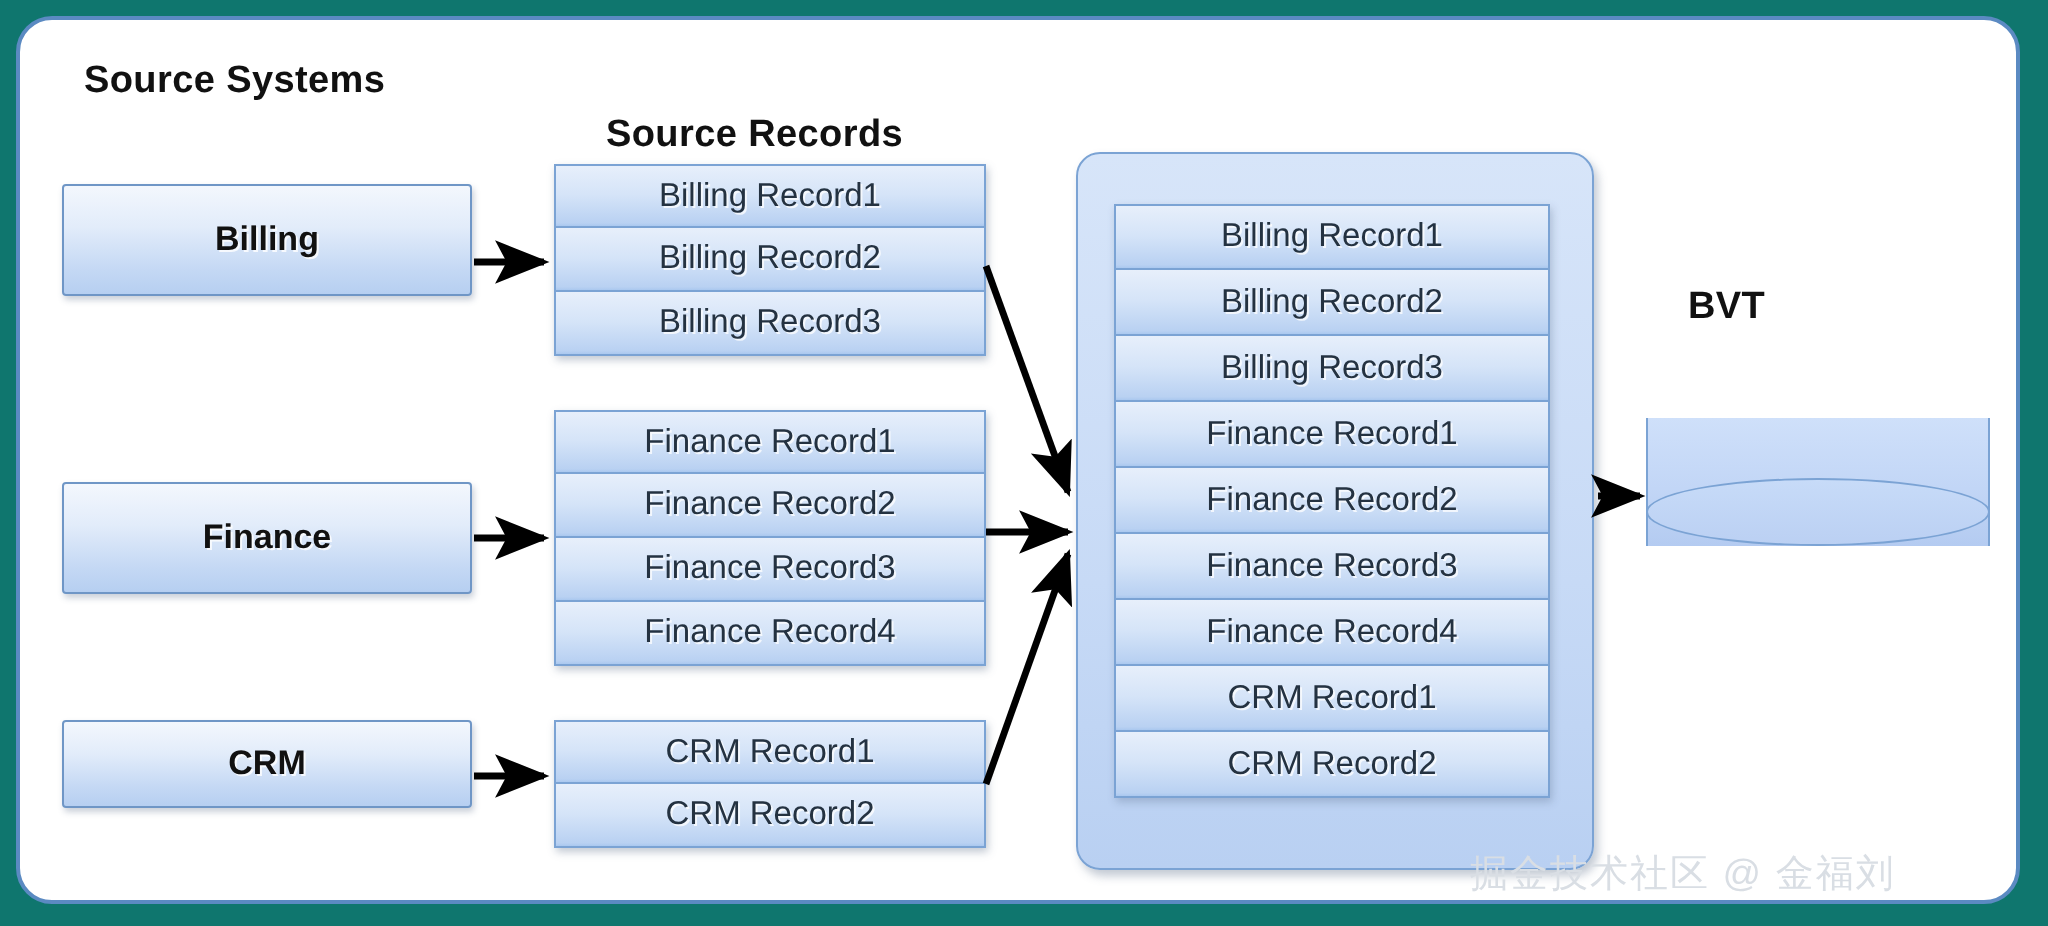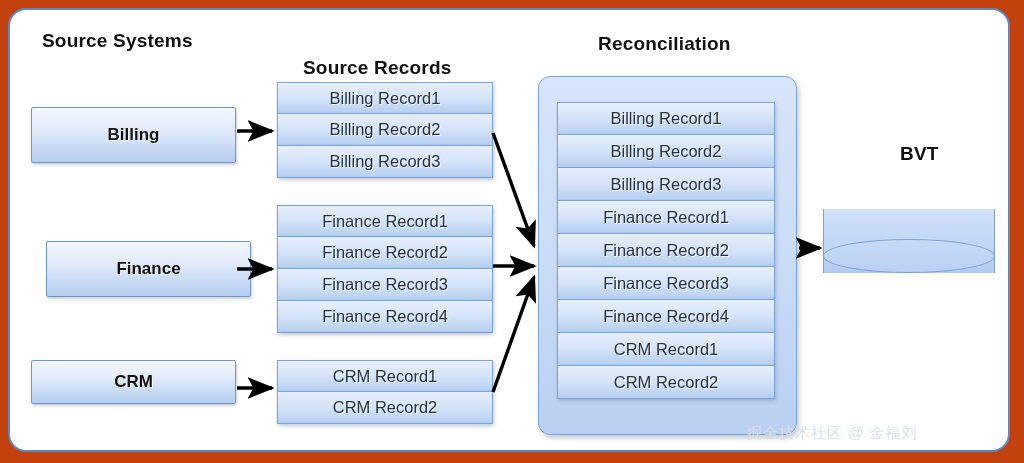"Source Systems" #canvas { background: #c2410c -> #0f766e }
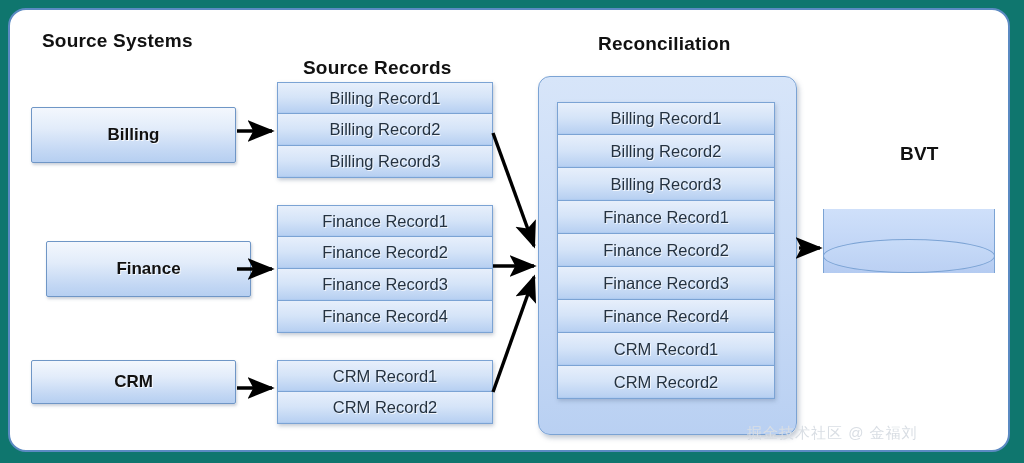"Reconciliation" div.heading { html: <div>Reconciliation</div> -> none }
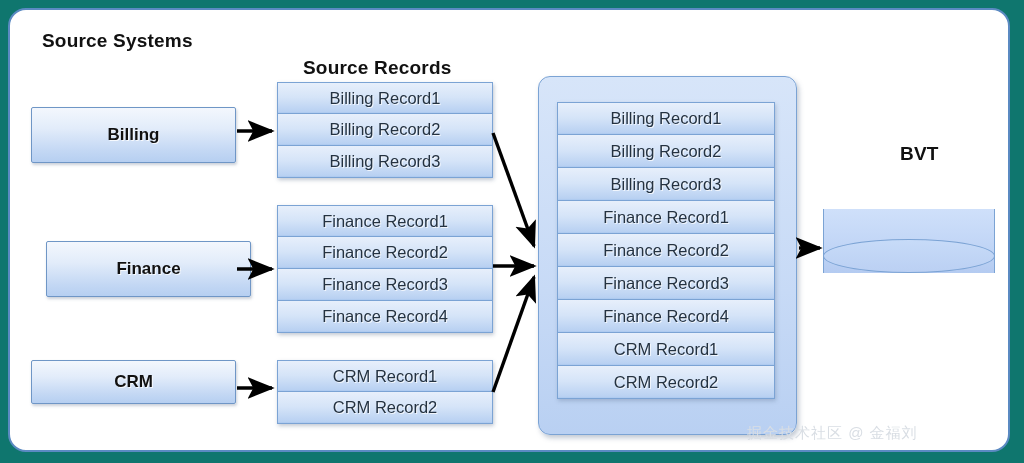"Billing" div.source-box { top: 107px -> 92px }
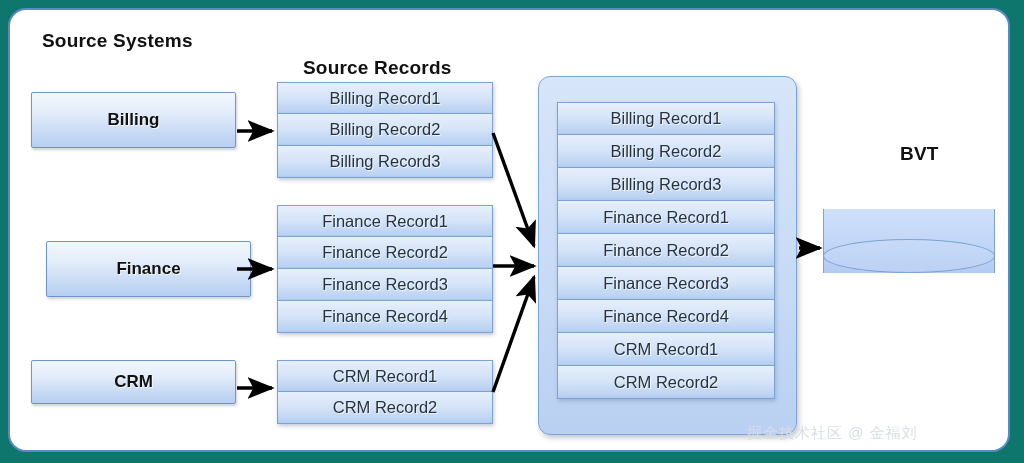"BVT" .heading-bvt { left: 900px -> 844px }
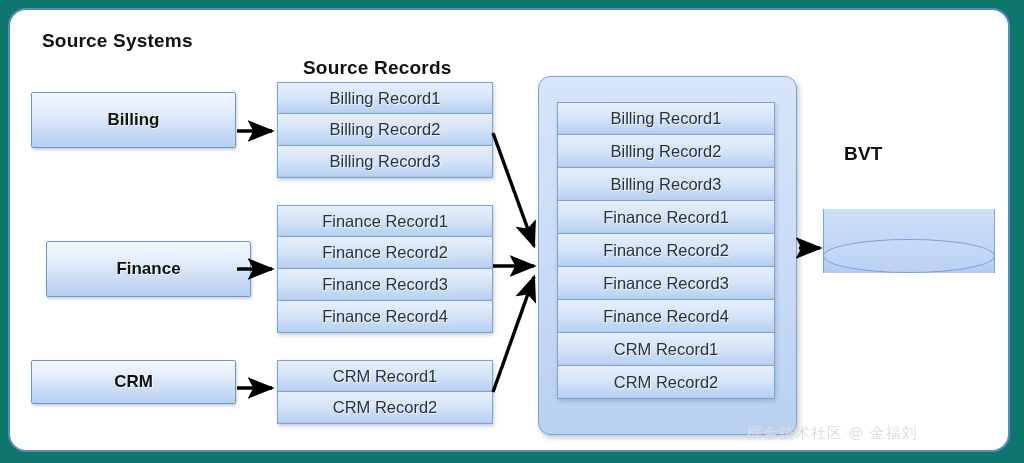"Finance" div.source-box { margin-left: 15px -> none }
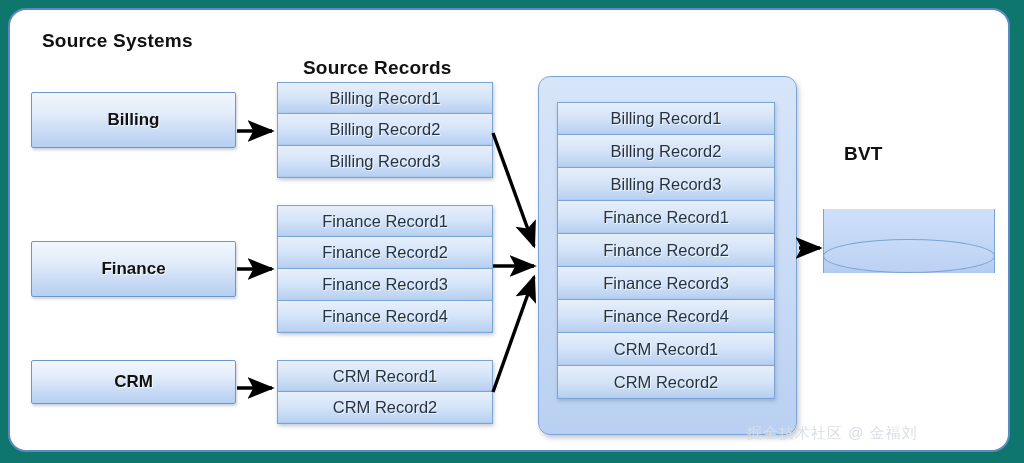"掘金技术社区 @ 金福刘" .watermark { font-size: 15px -> 19px; margin-left: 12px -> none }
